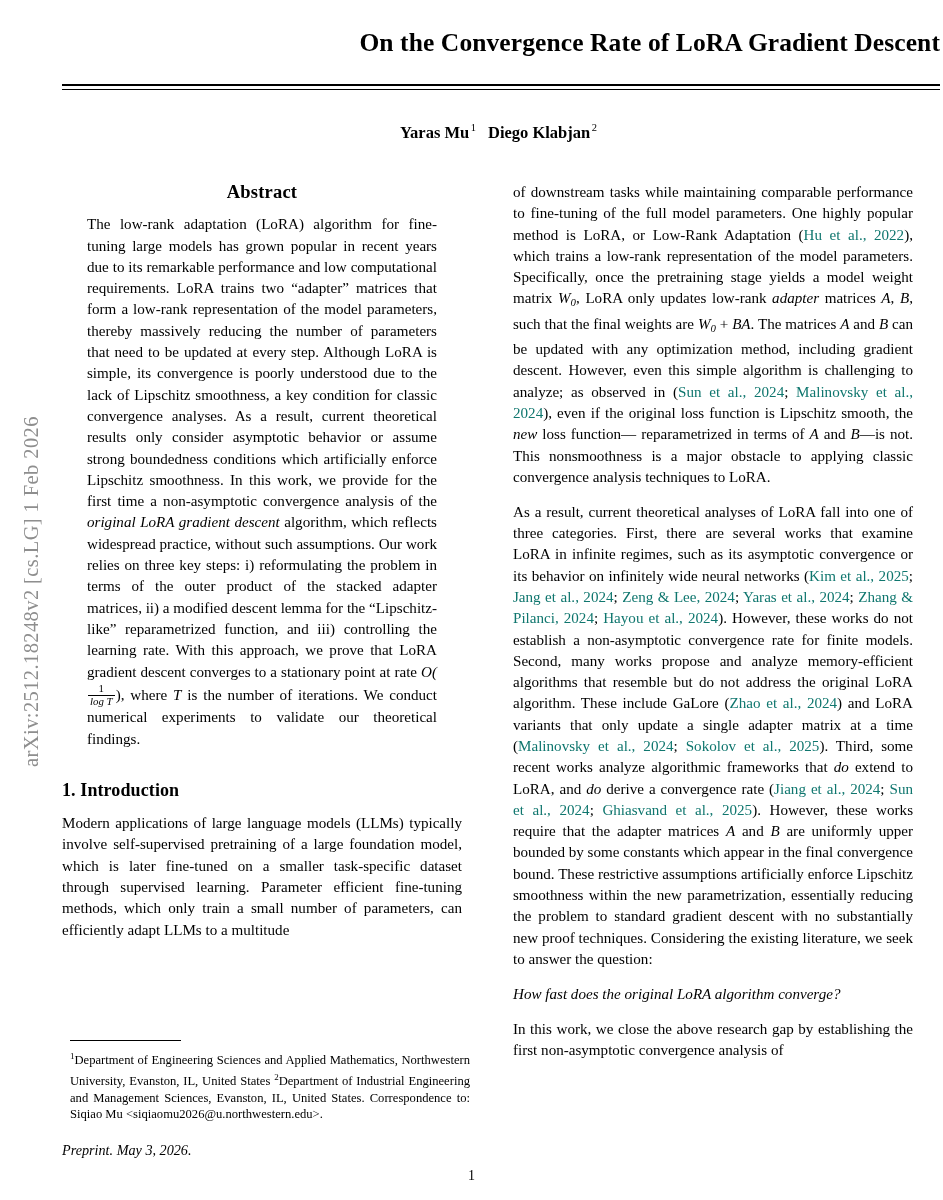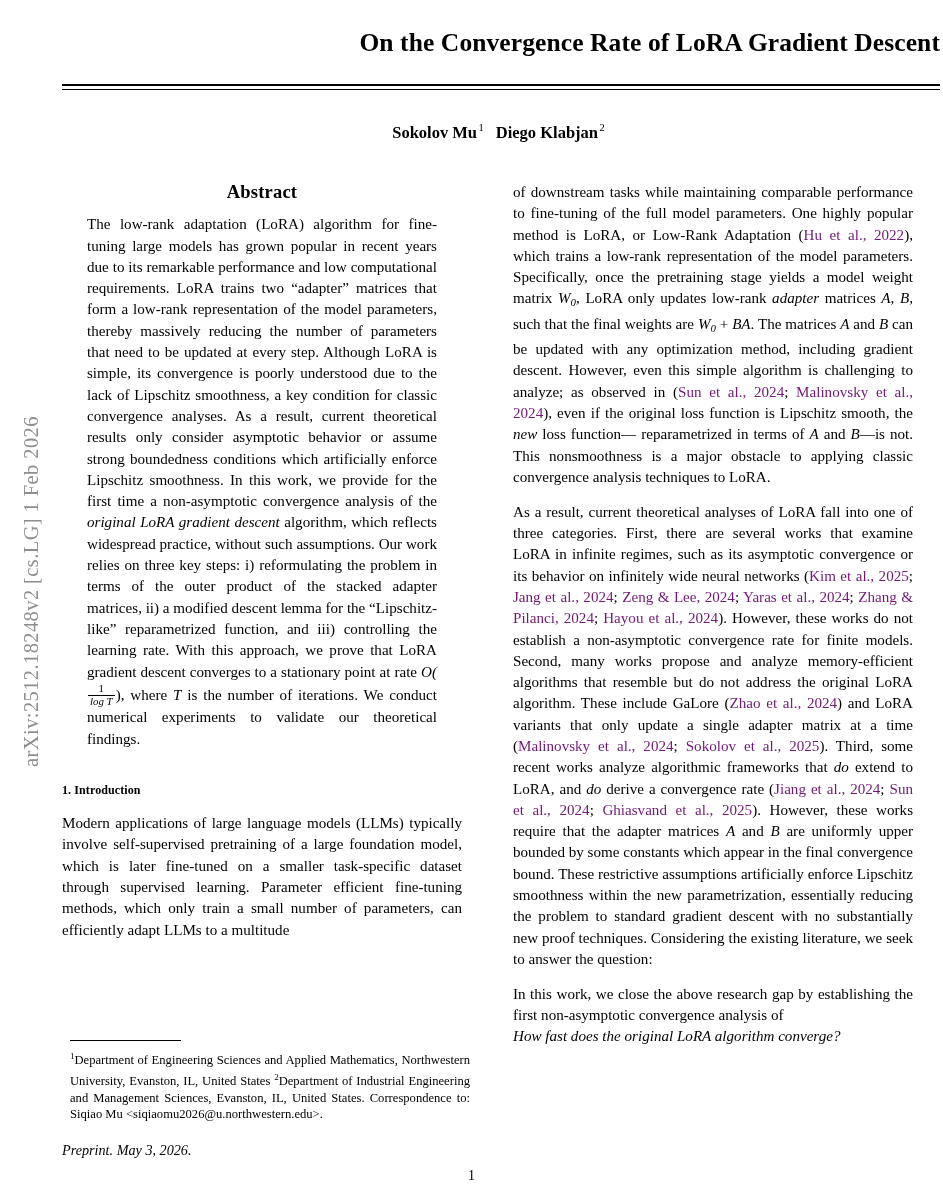"Sokolov Mu" span { text: Sokolov -> Yaras }
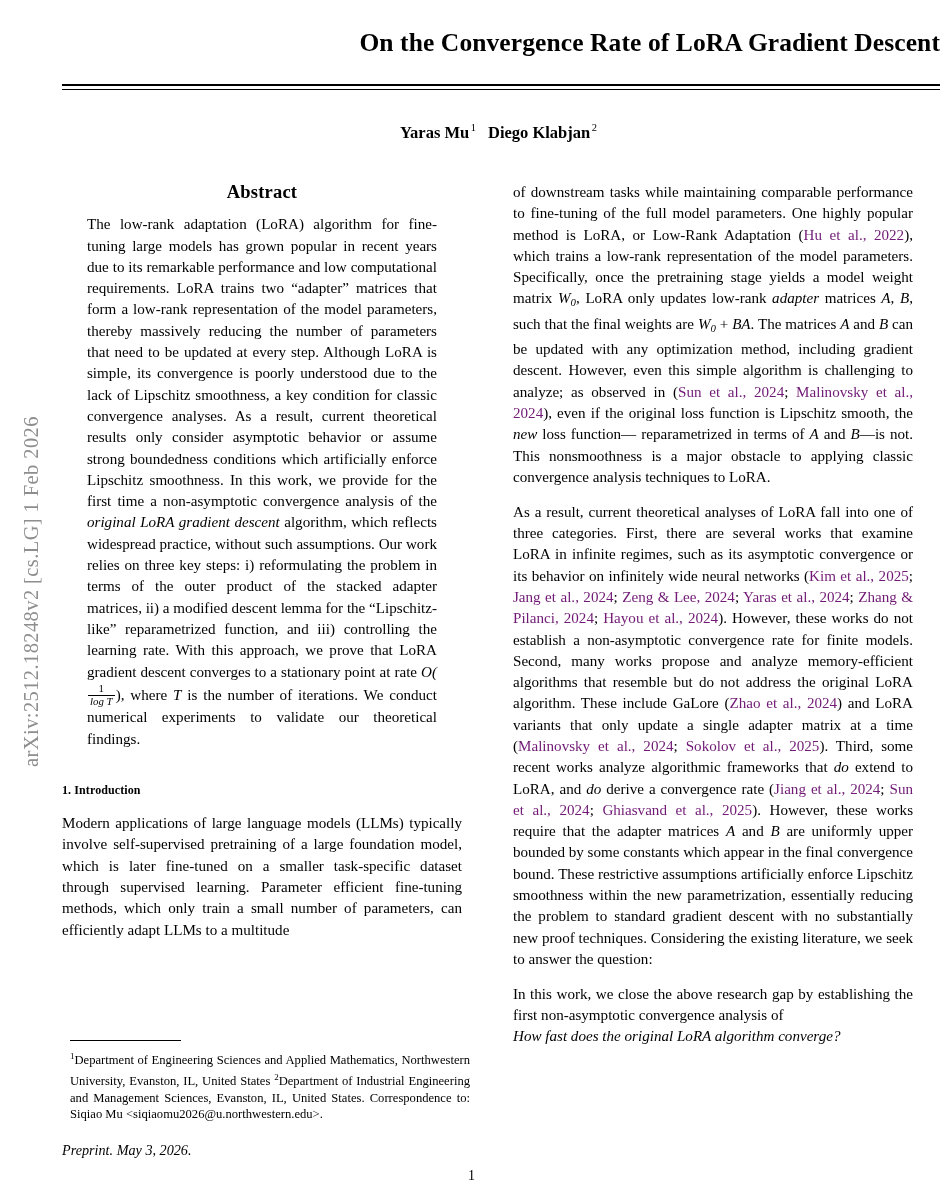"Hu et al., 2022" .cite { color: #701a75 -> #0f766e }
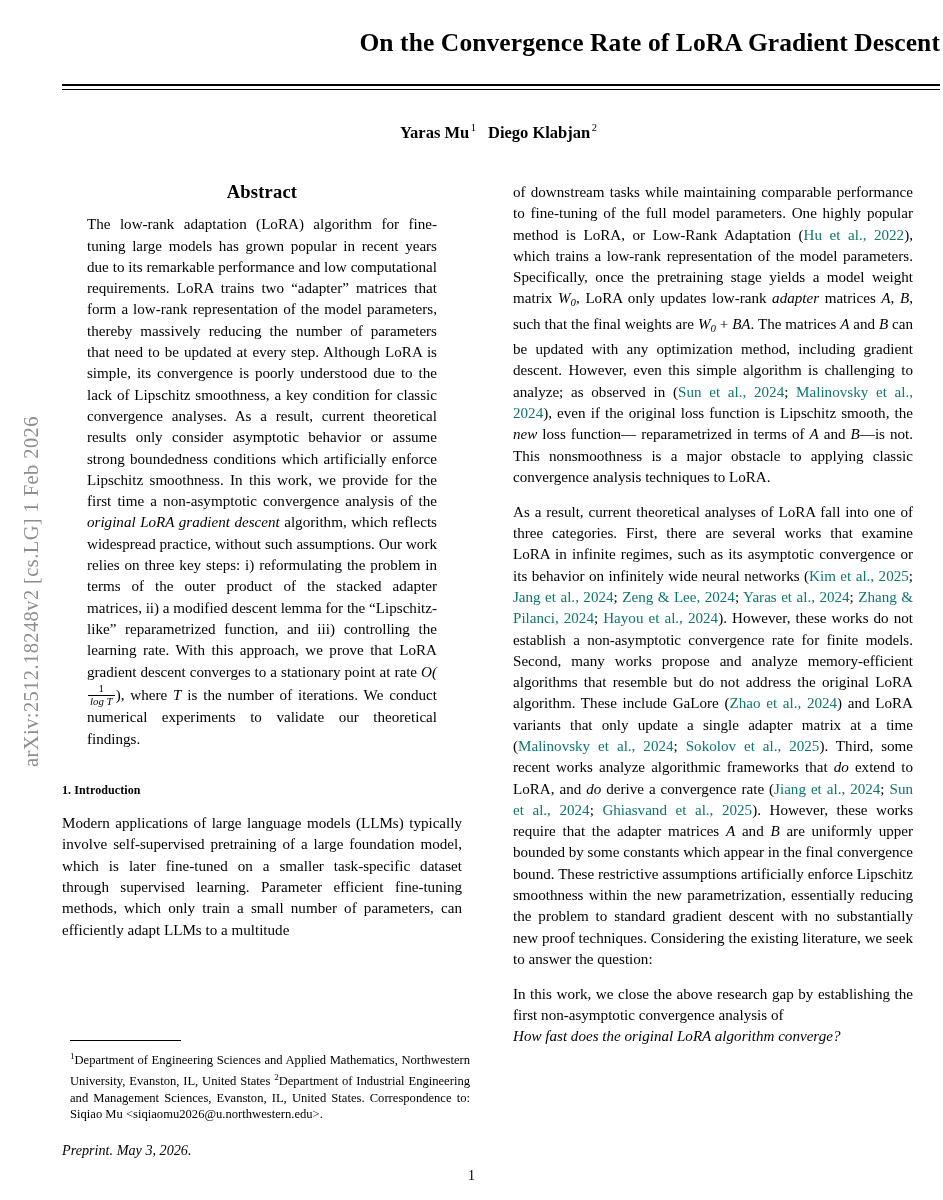"1. Introduction" h2.section { font-size: 12px -> 18px }
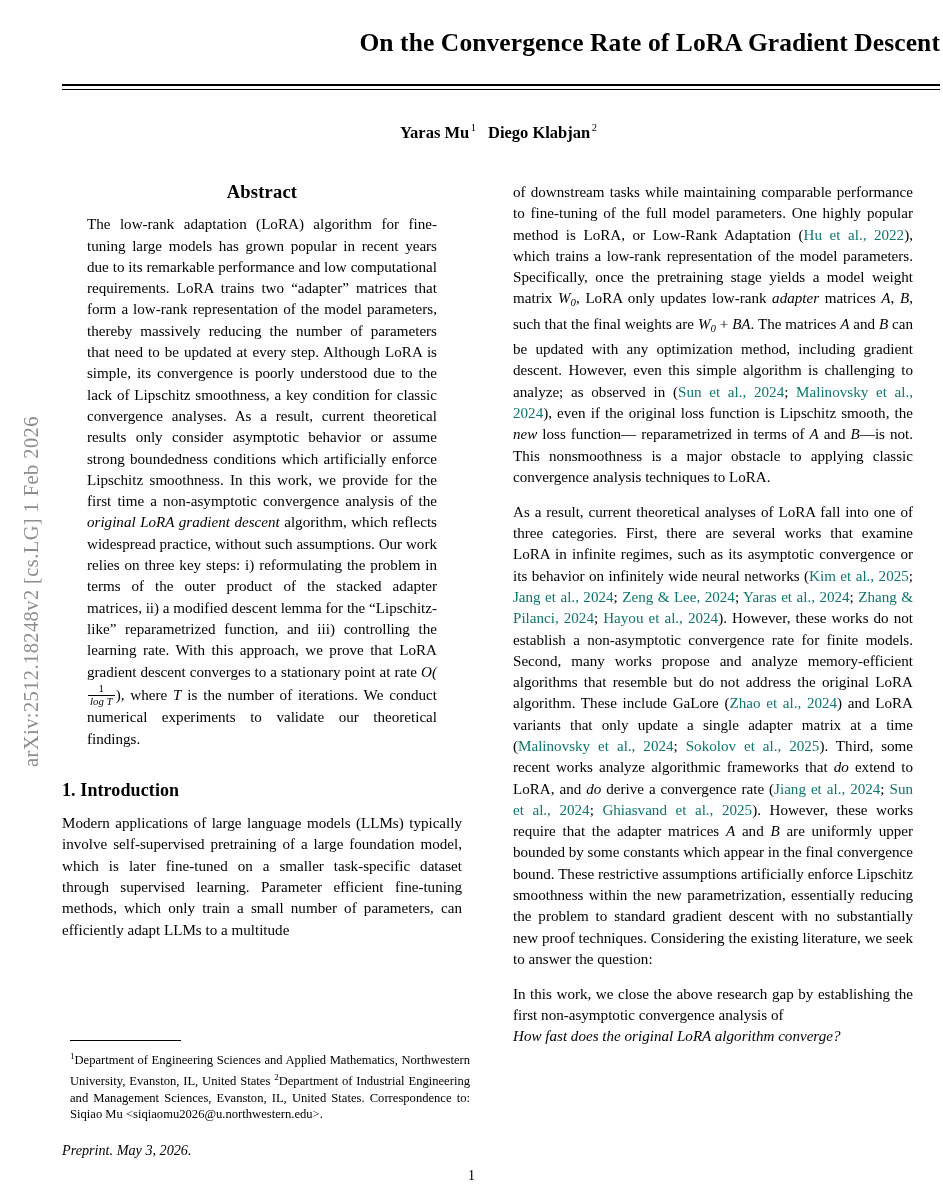"In this work, we close" p.para { order: before "How fast does the original" -> after "How fast does the original" }
